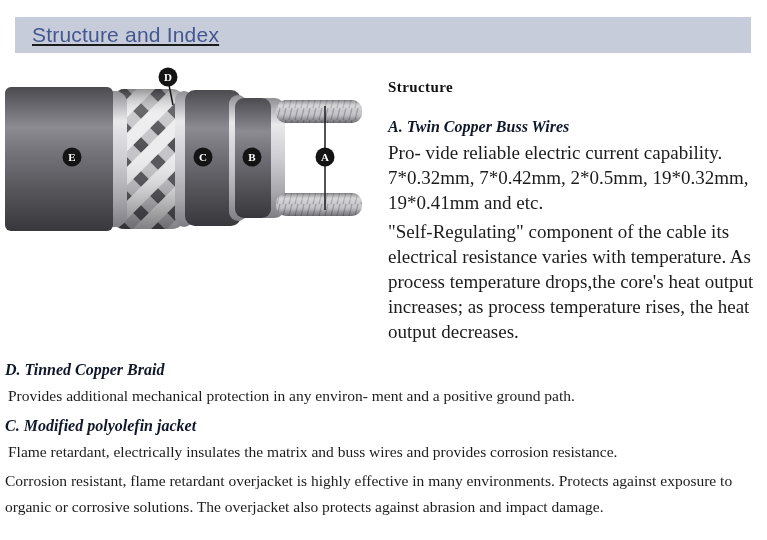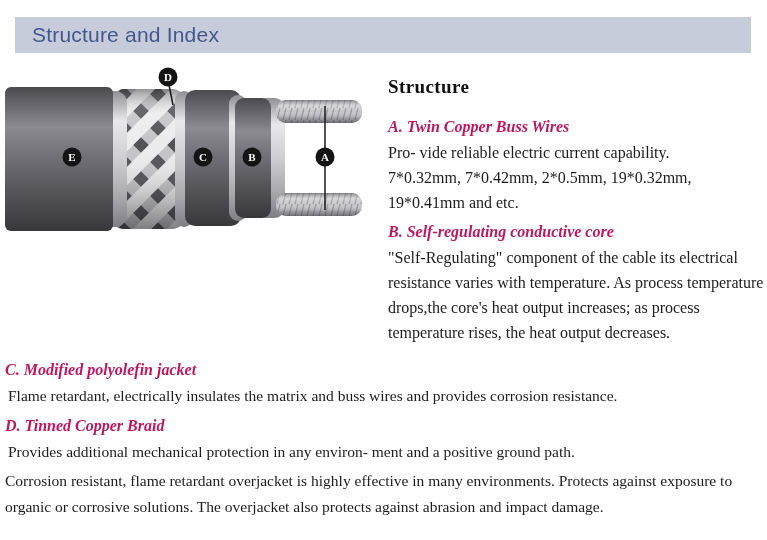"Structure and Index" .header-bar { text-decoration: none -> underline }
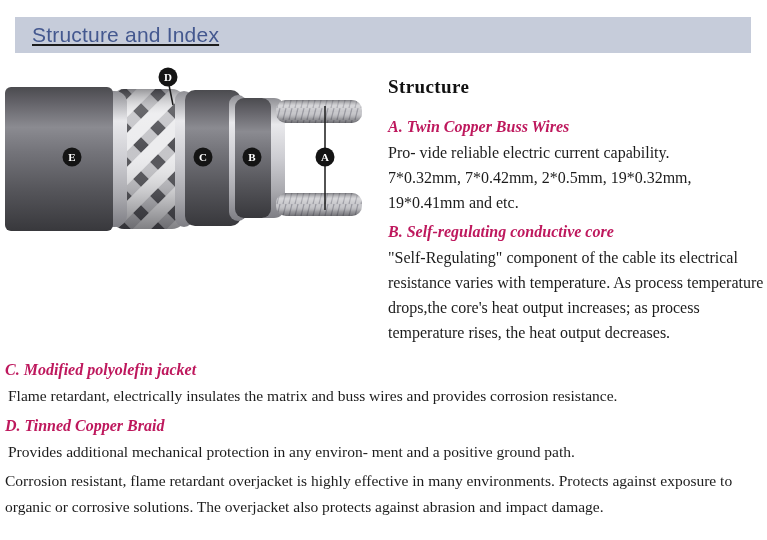"Structure" .right-col h2 { font-size: 19px -> 15px }
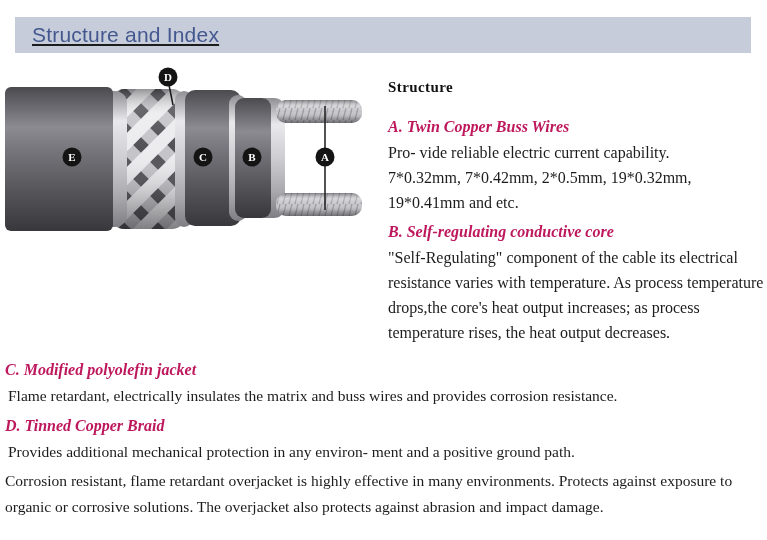"A. Twin Copper Buss Wires" .item-title { color: #be185d -> #0f172a }
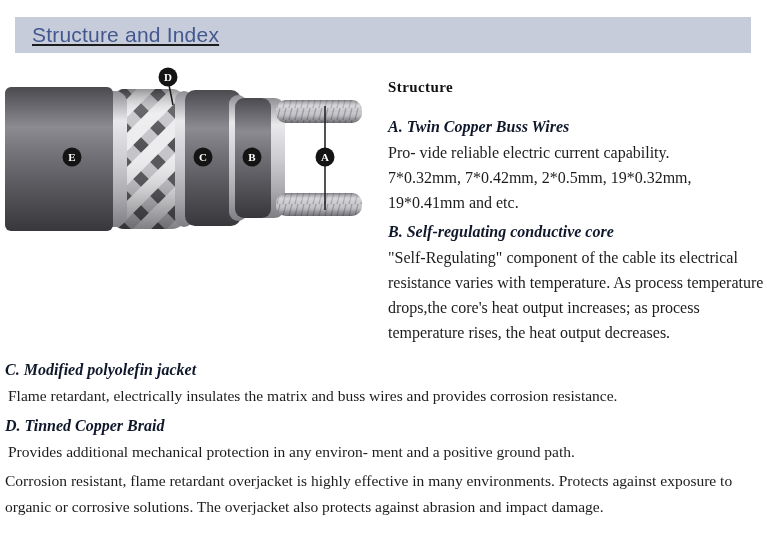"Pro- vide reliable electric current" .item-body p { font-size: 16px -> 19px }
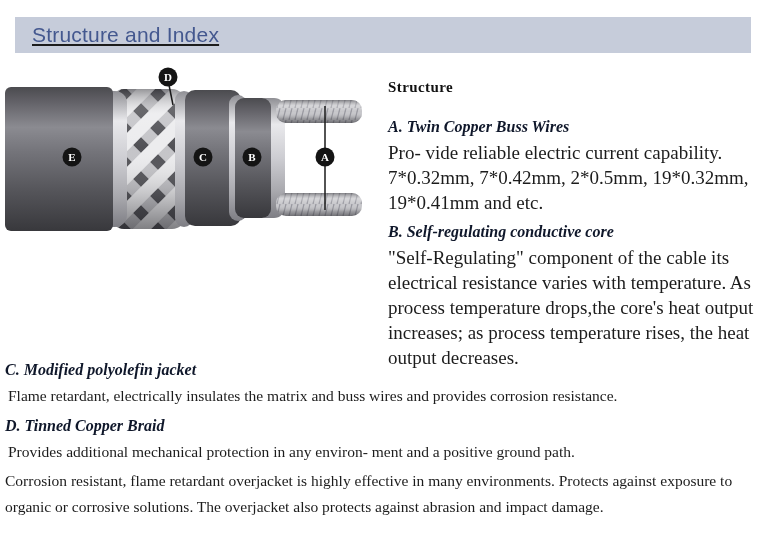"B. Self-regulating conductive core" div.item-title { html: <div>B. Self-regulating conductive core</div> -> none }
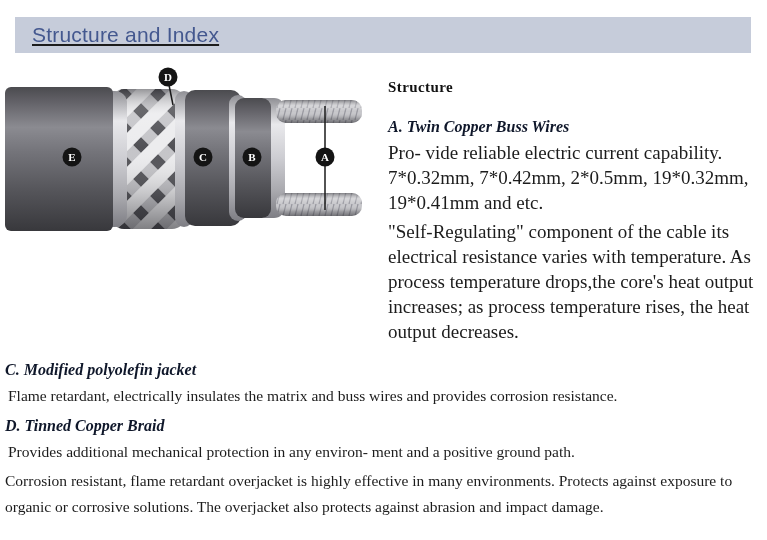"C. Modified polyolefin jacket" div.item { order: before "D. Tinned Copper Braid" -> after "D. Tinned Copper Braid" }
